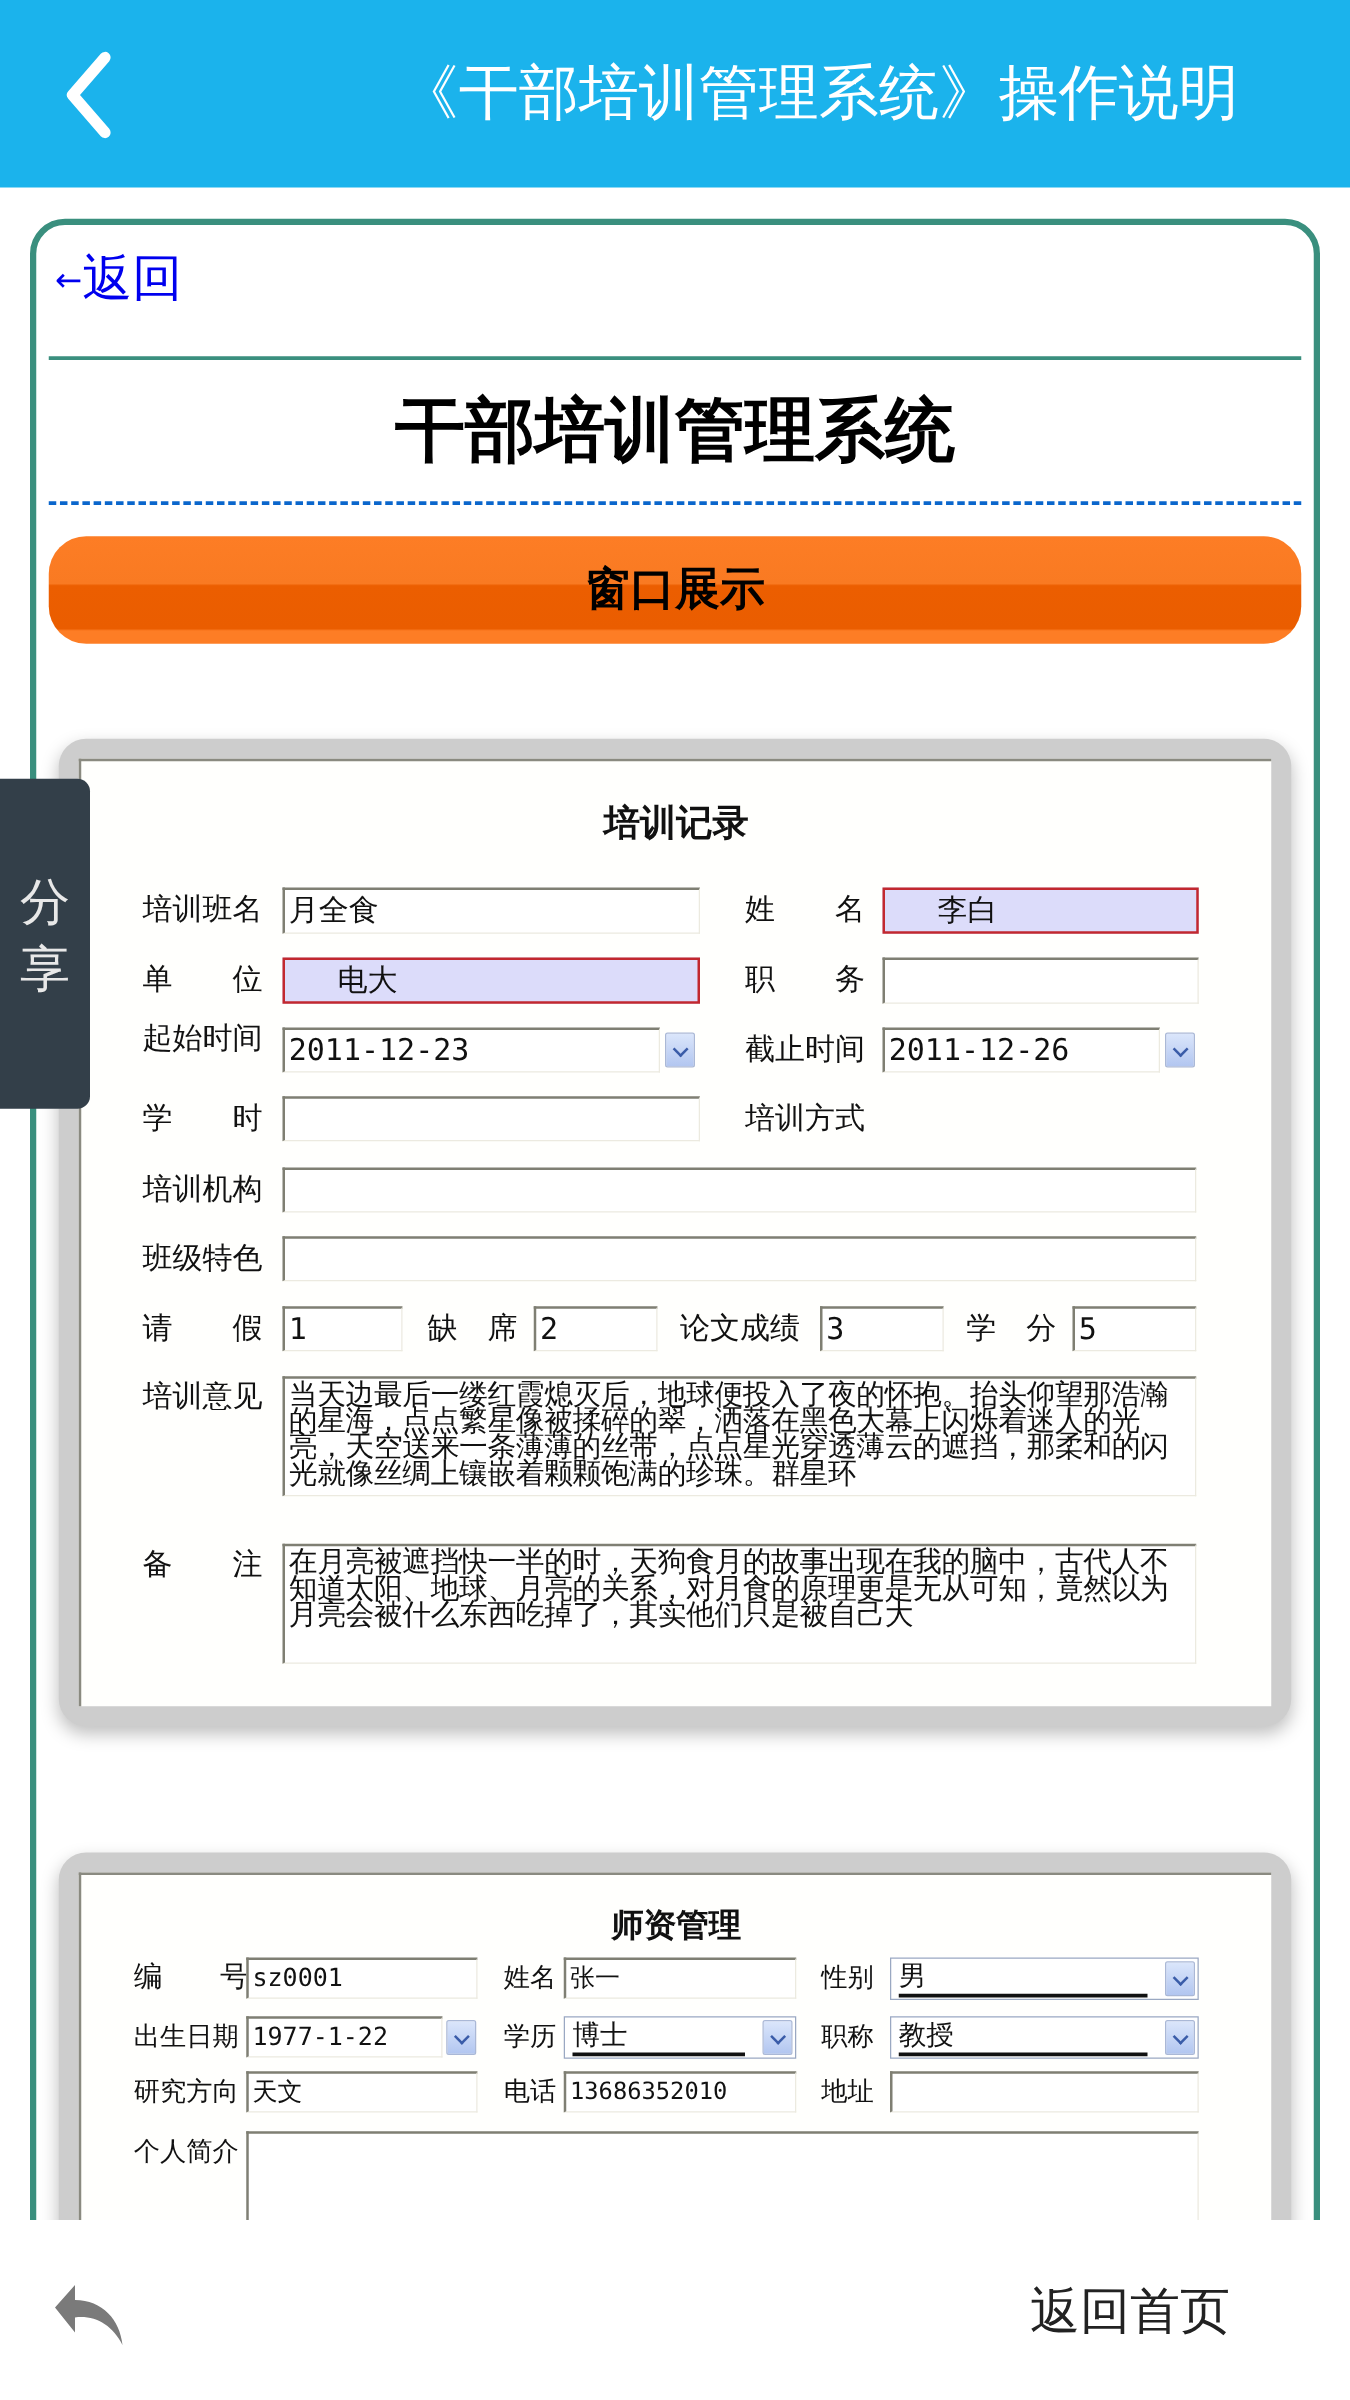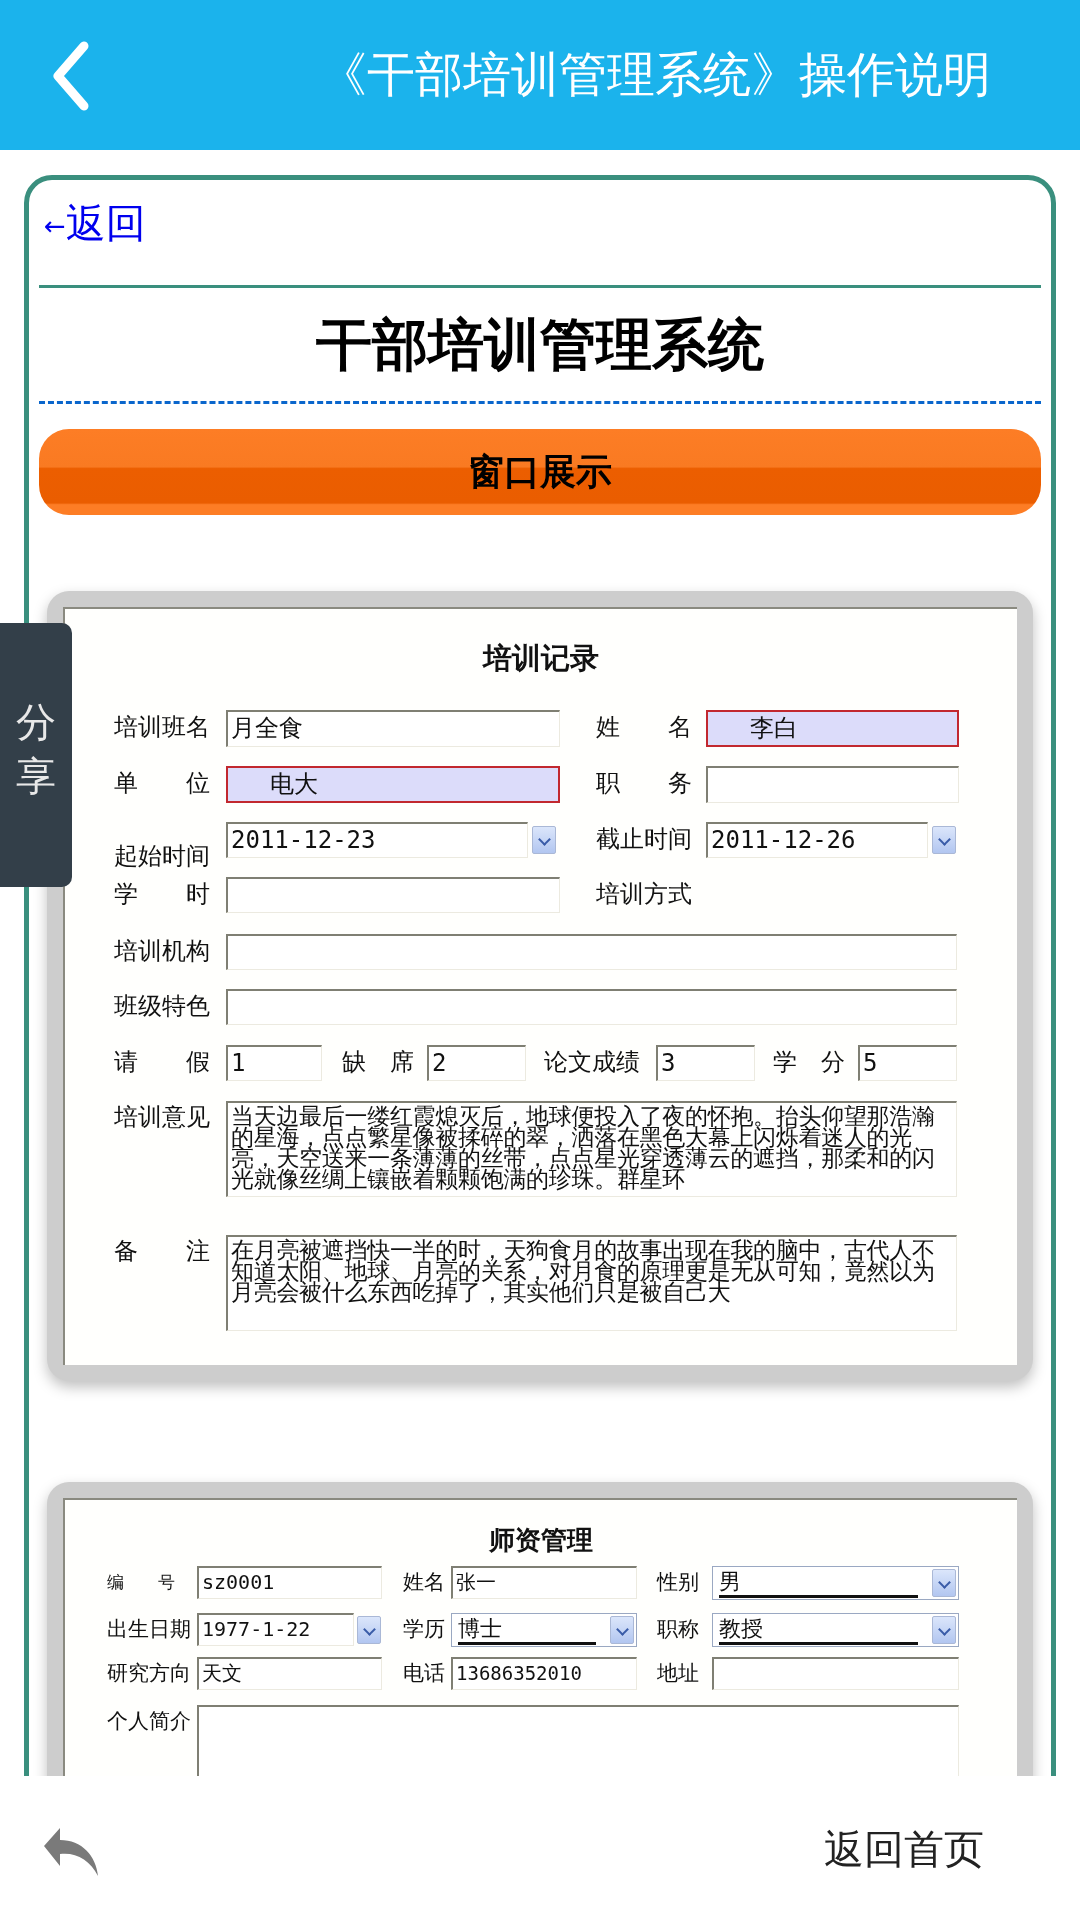"起始时间" div.lbl { top: 229px -> 203px }
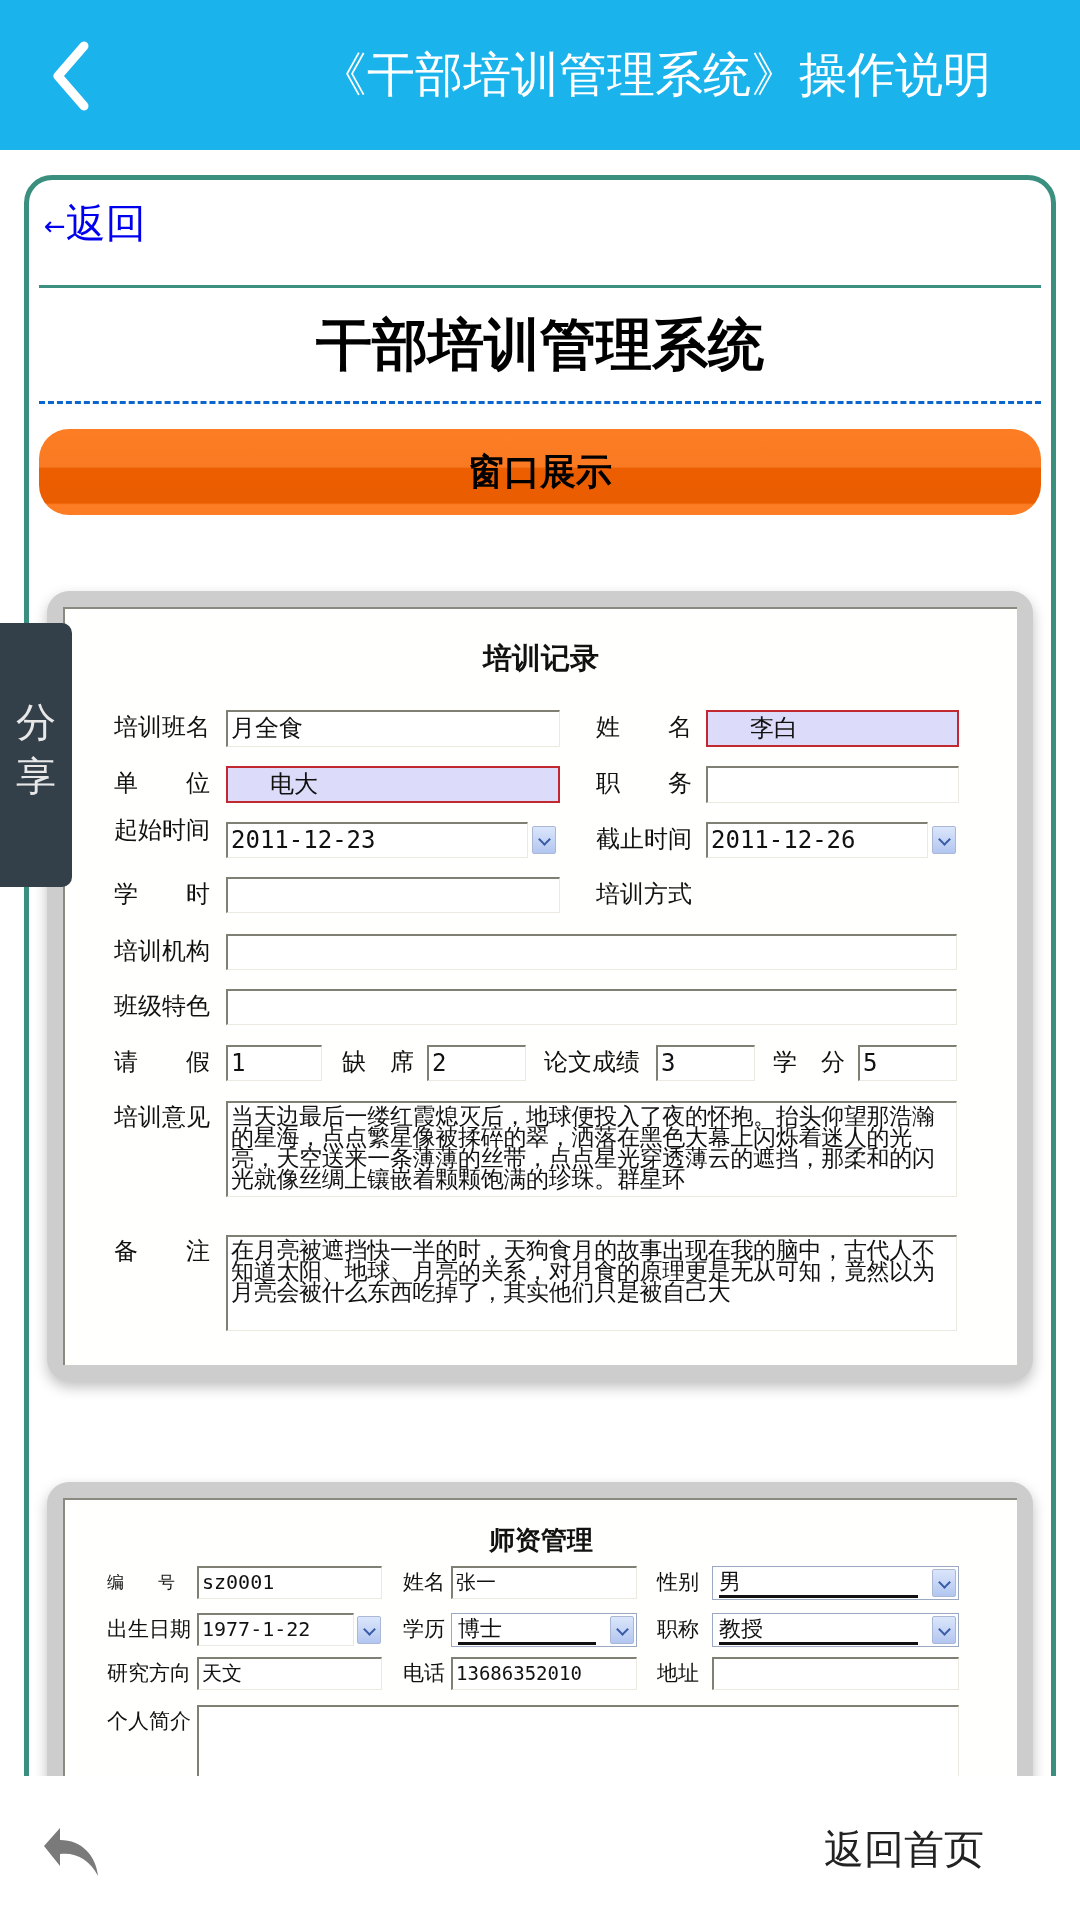"编 号" div.lbl { font-size: 17px -> 23px }
